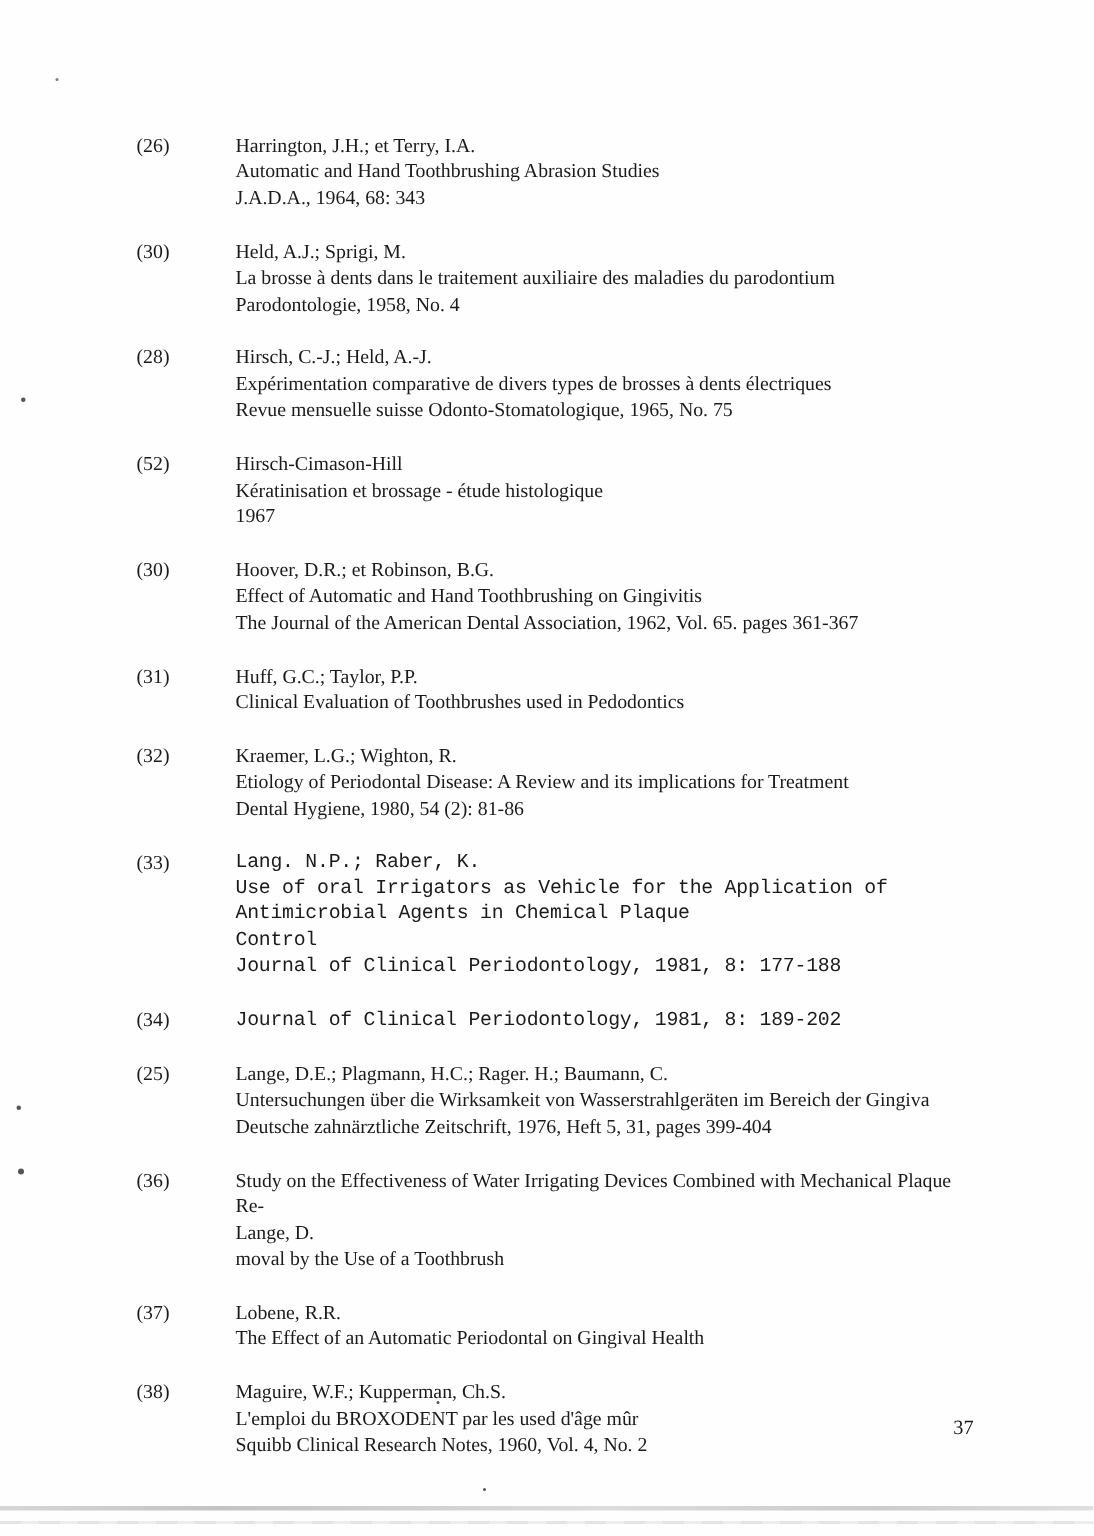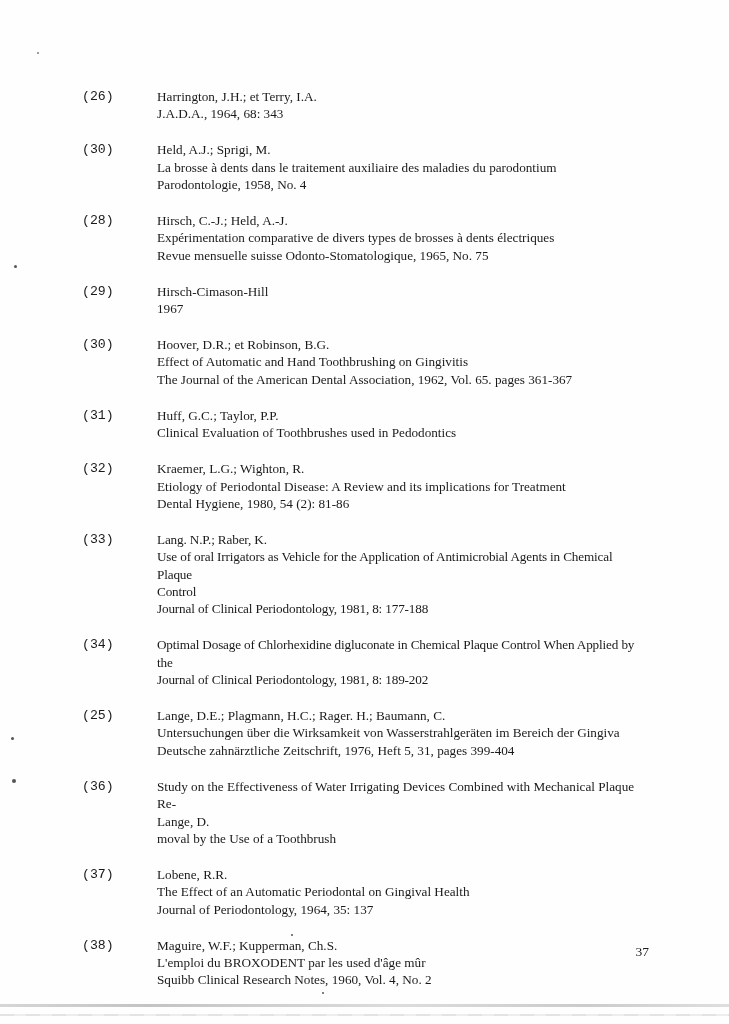"(26)" .ref-num { font-family: Liberation Mono, monospace -> none; text-align: center -> right }
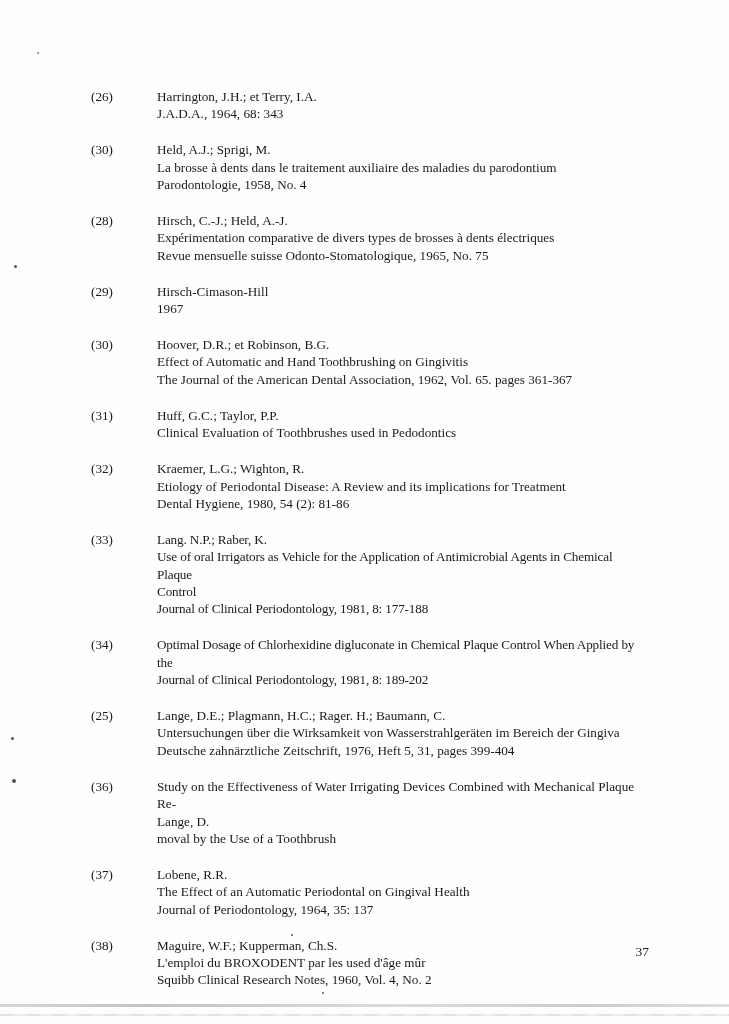"Automatic and Hand Toothbrushing" div.ref-line { html: none -> <div>Automatic and Hand Toothbrushing Abrasion Studies</div> }
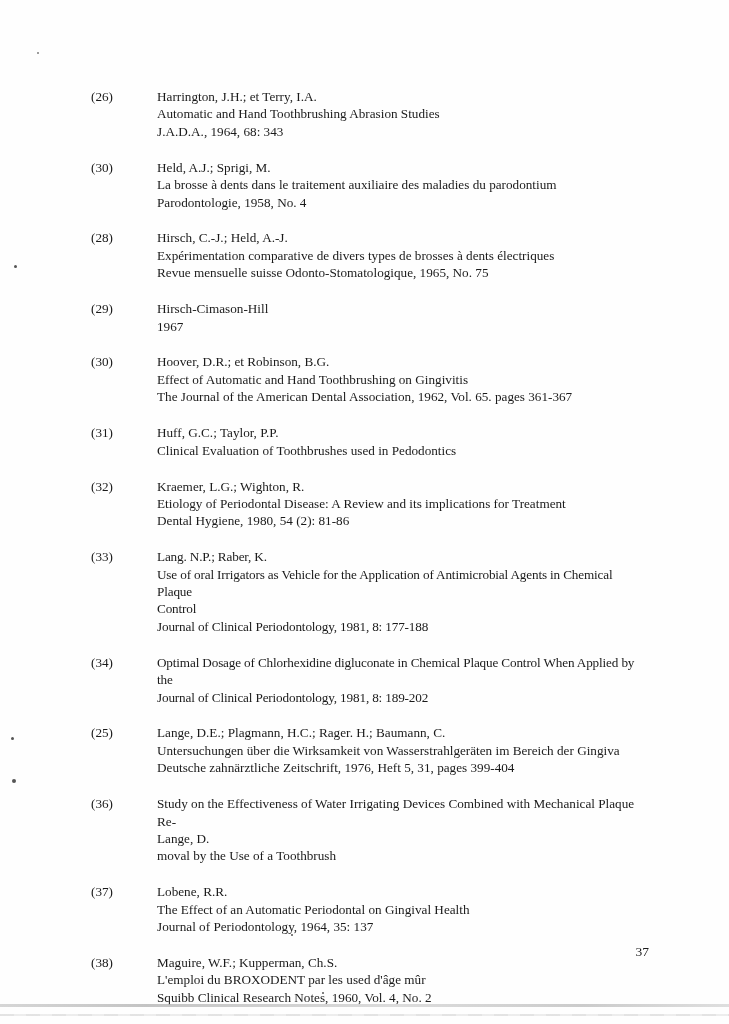"(29)" div.ref-num { text: 29 -> 52 }
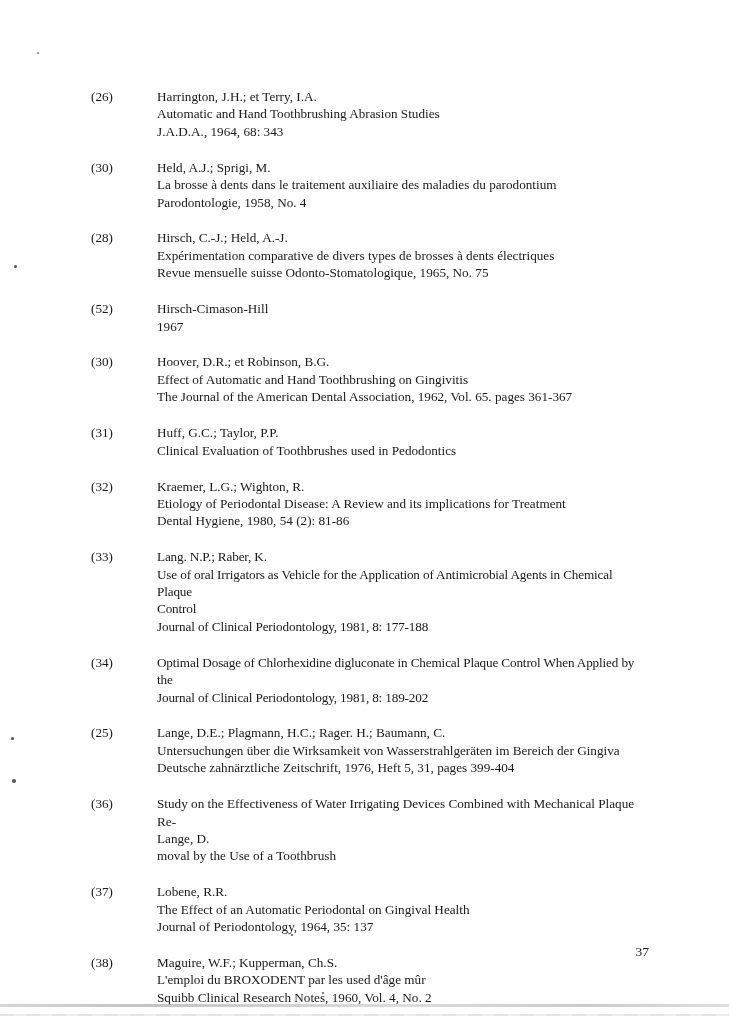"Kératinisation et brossage - étude" div.ref-line { html: none -> <div>Kératinisation et brossage - étude histologique</div> }
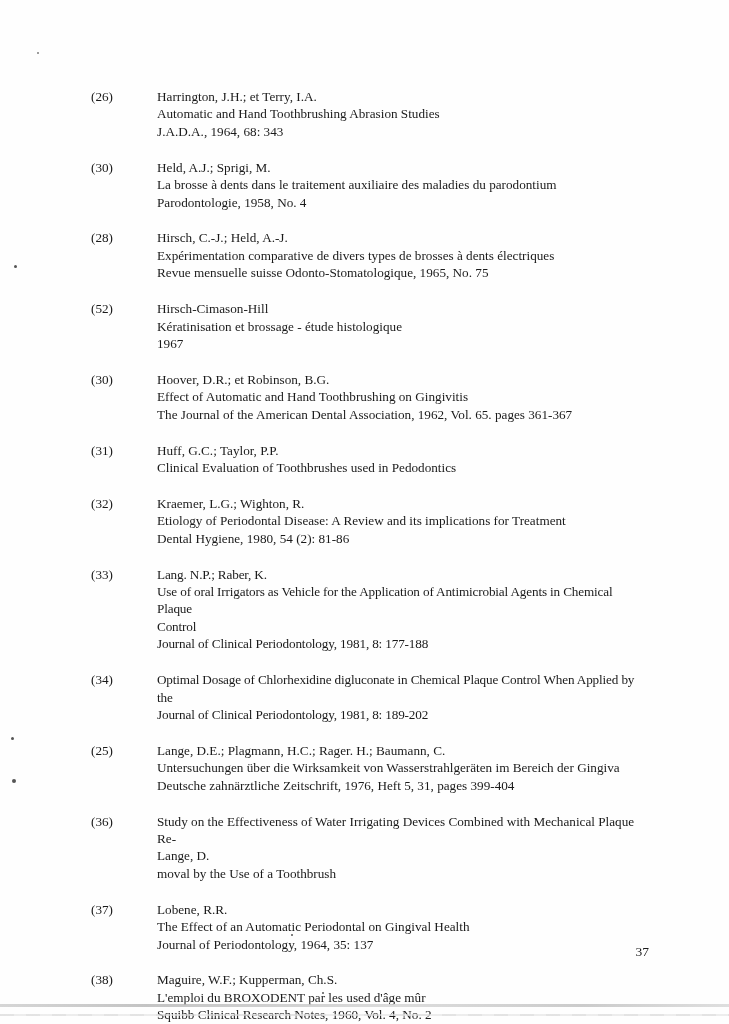"Lang. N.P.; Raber, K." .tight .ref-line { font-family: none -> Liberation Mono, monospace }
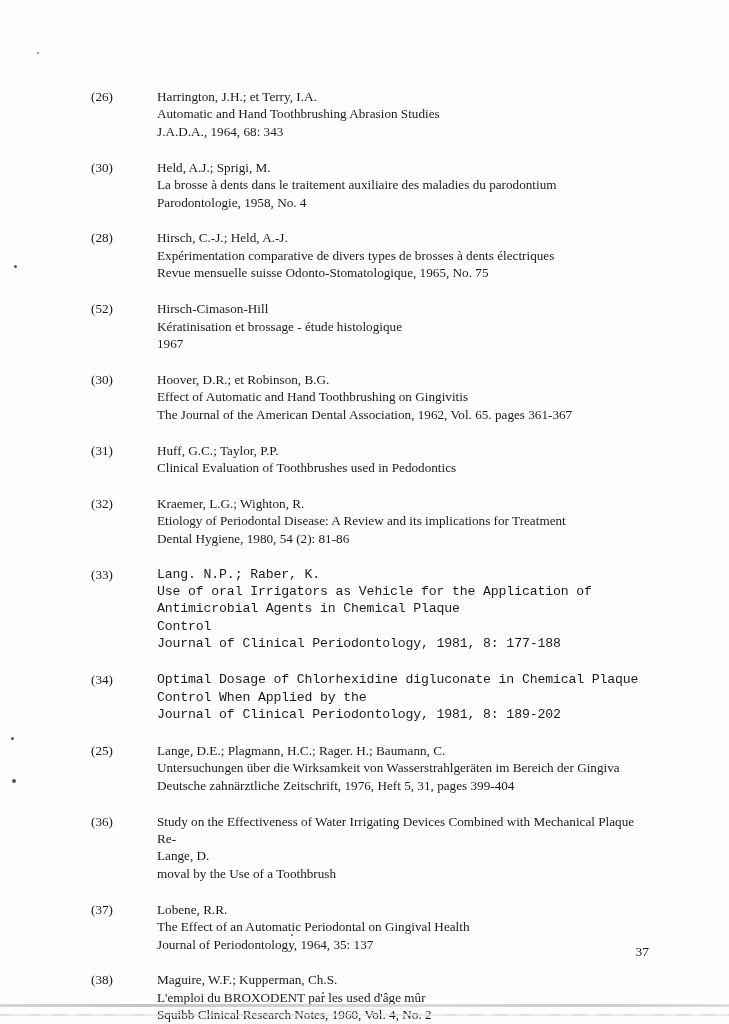"Optimal Dosage of Chlorhexidine" div.ref-line { html: <div>Optimal Dosage of Chlorhexidine digluconate in Chemical Plaque Control When Applied by the</div> -> none }
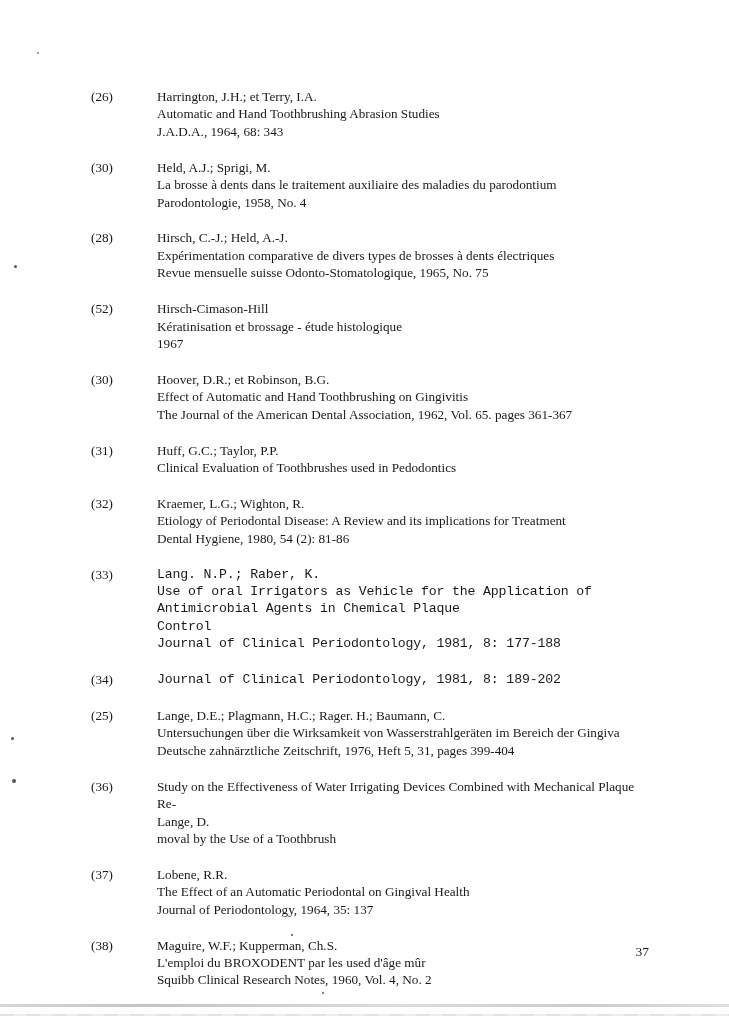"Journal of Periodontology, 1964, 35:" div.ref-line { html: <div>Journal of Periodontology, 1964, 35: 137</div> -> none }
